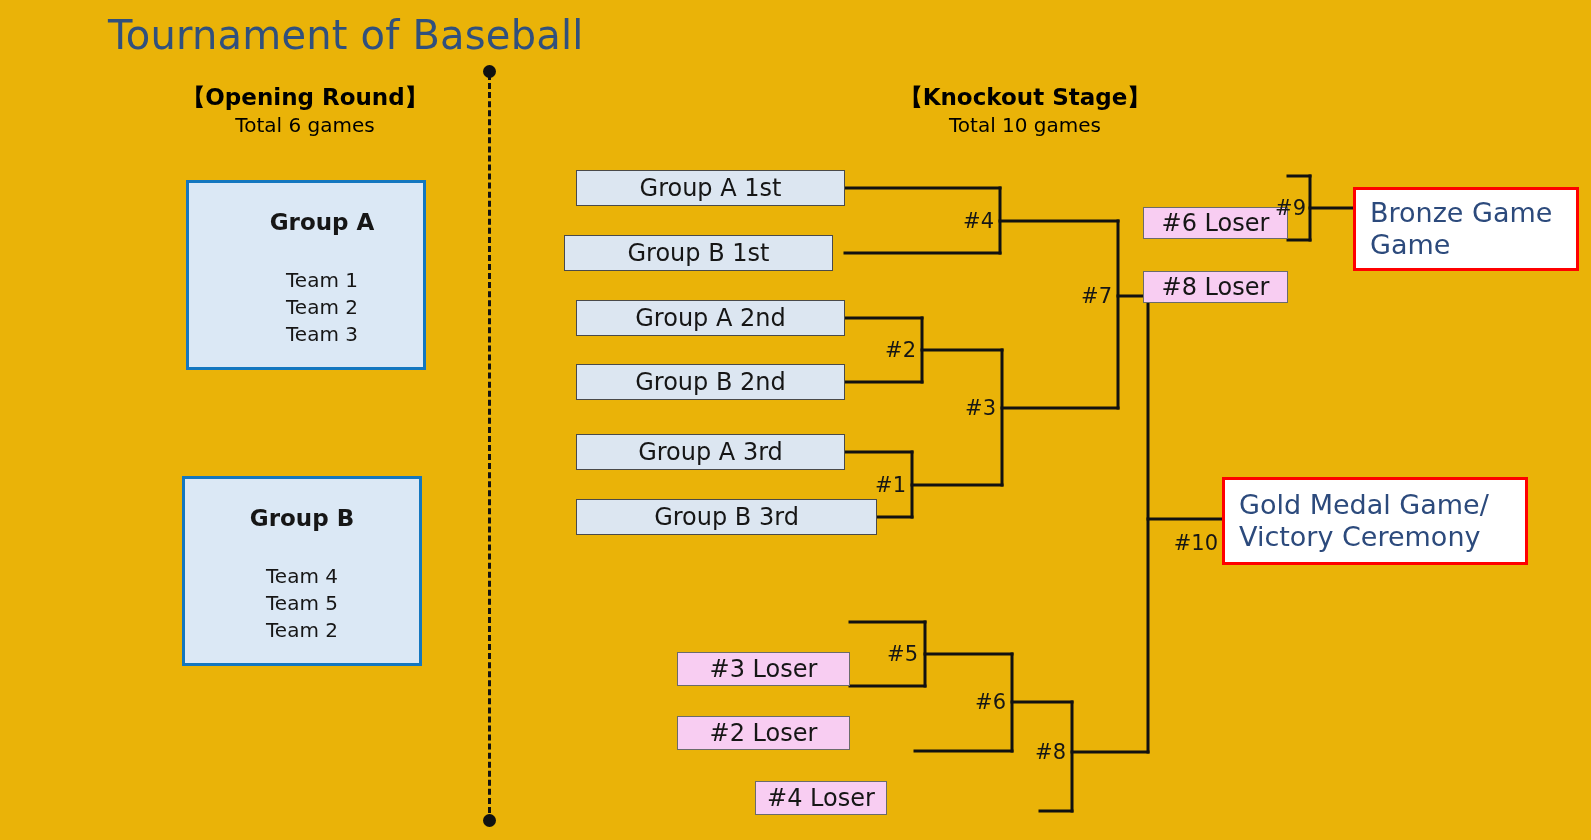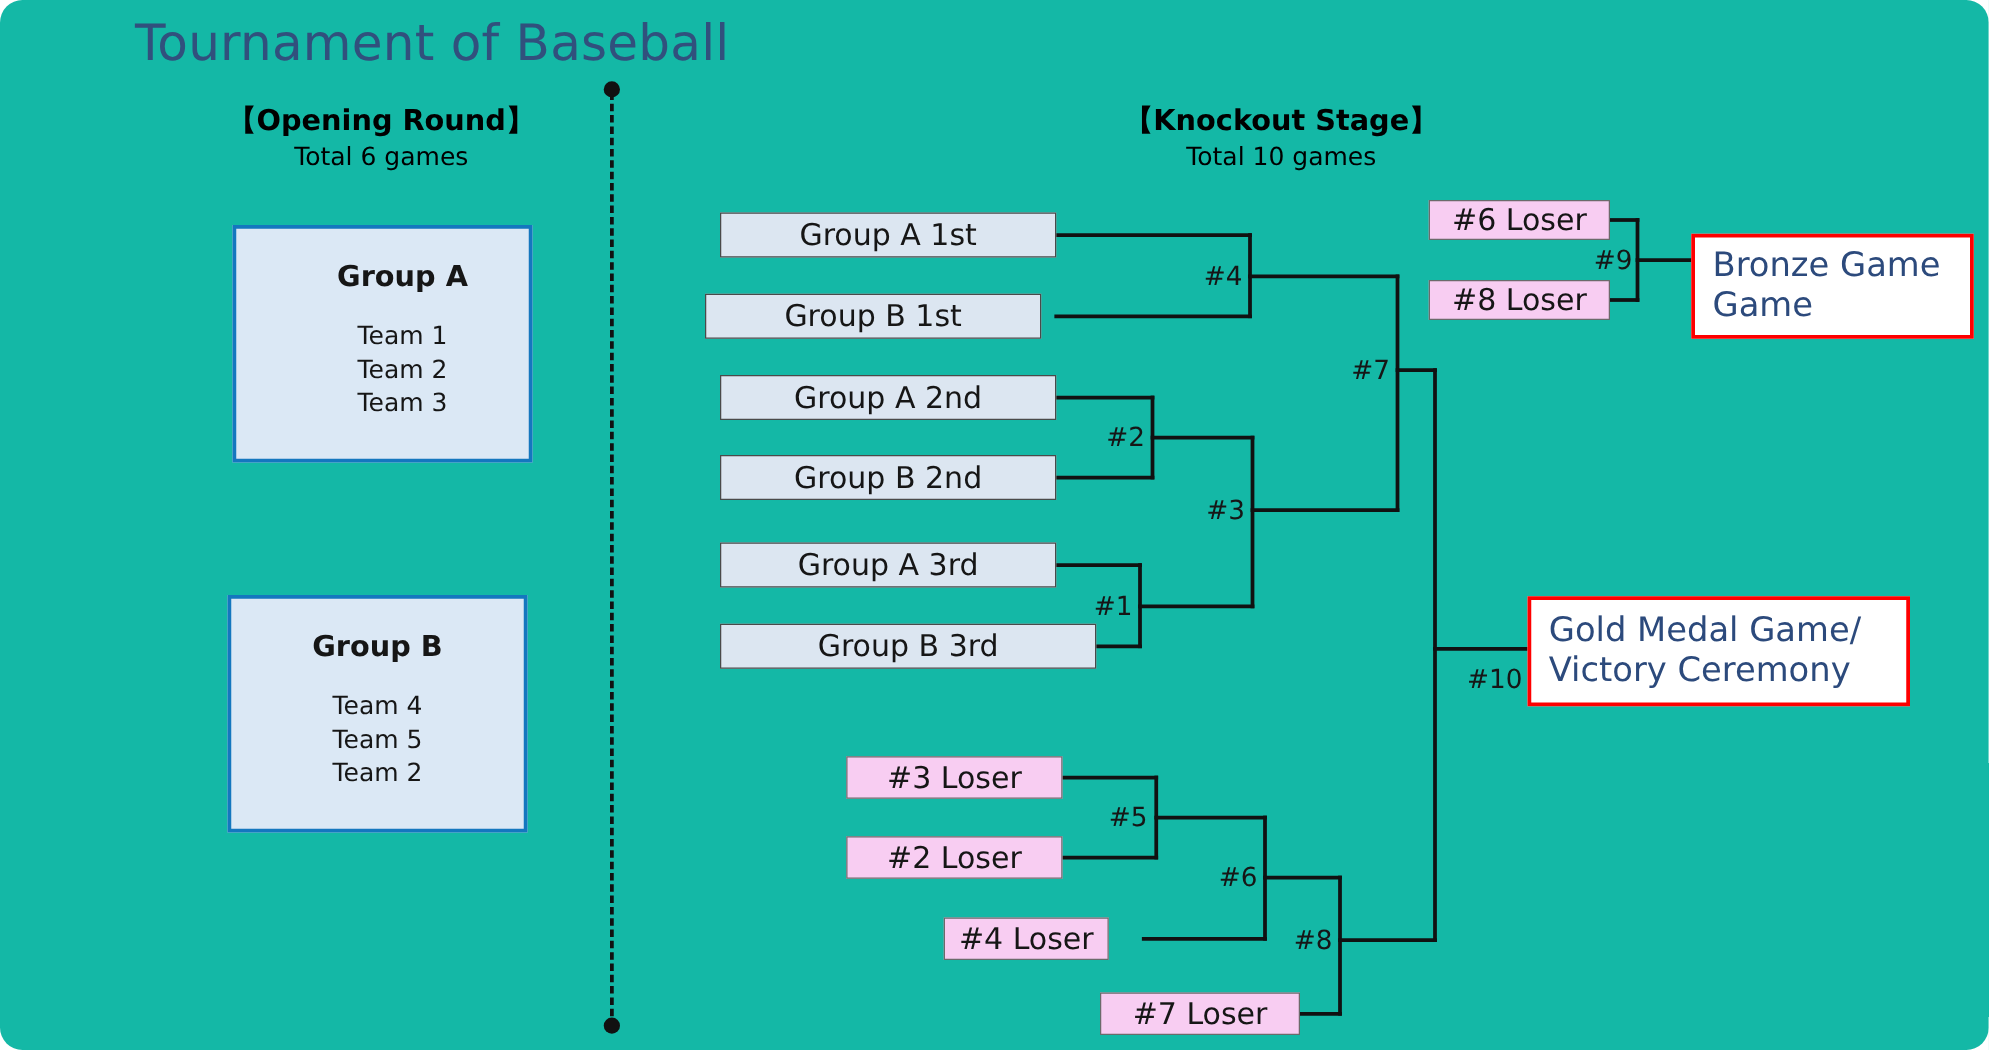"Tournament of Baseball" #stage { background: #14b8a6 -> #eab308; border-radius: 18px -> none }
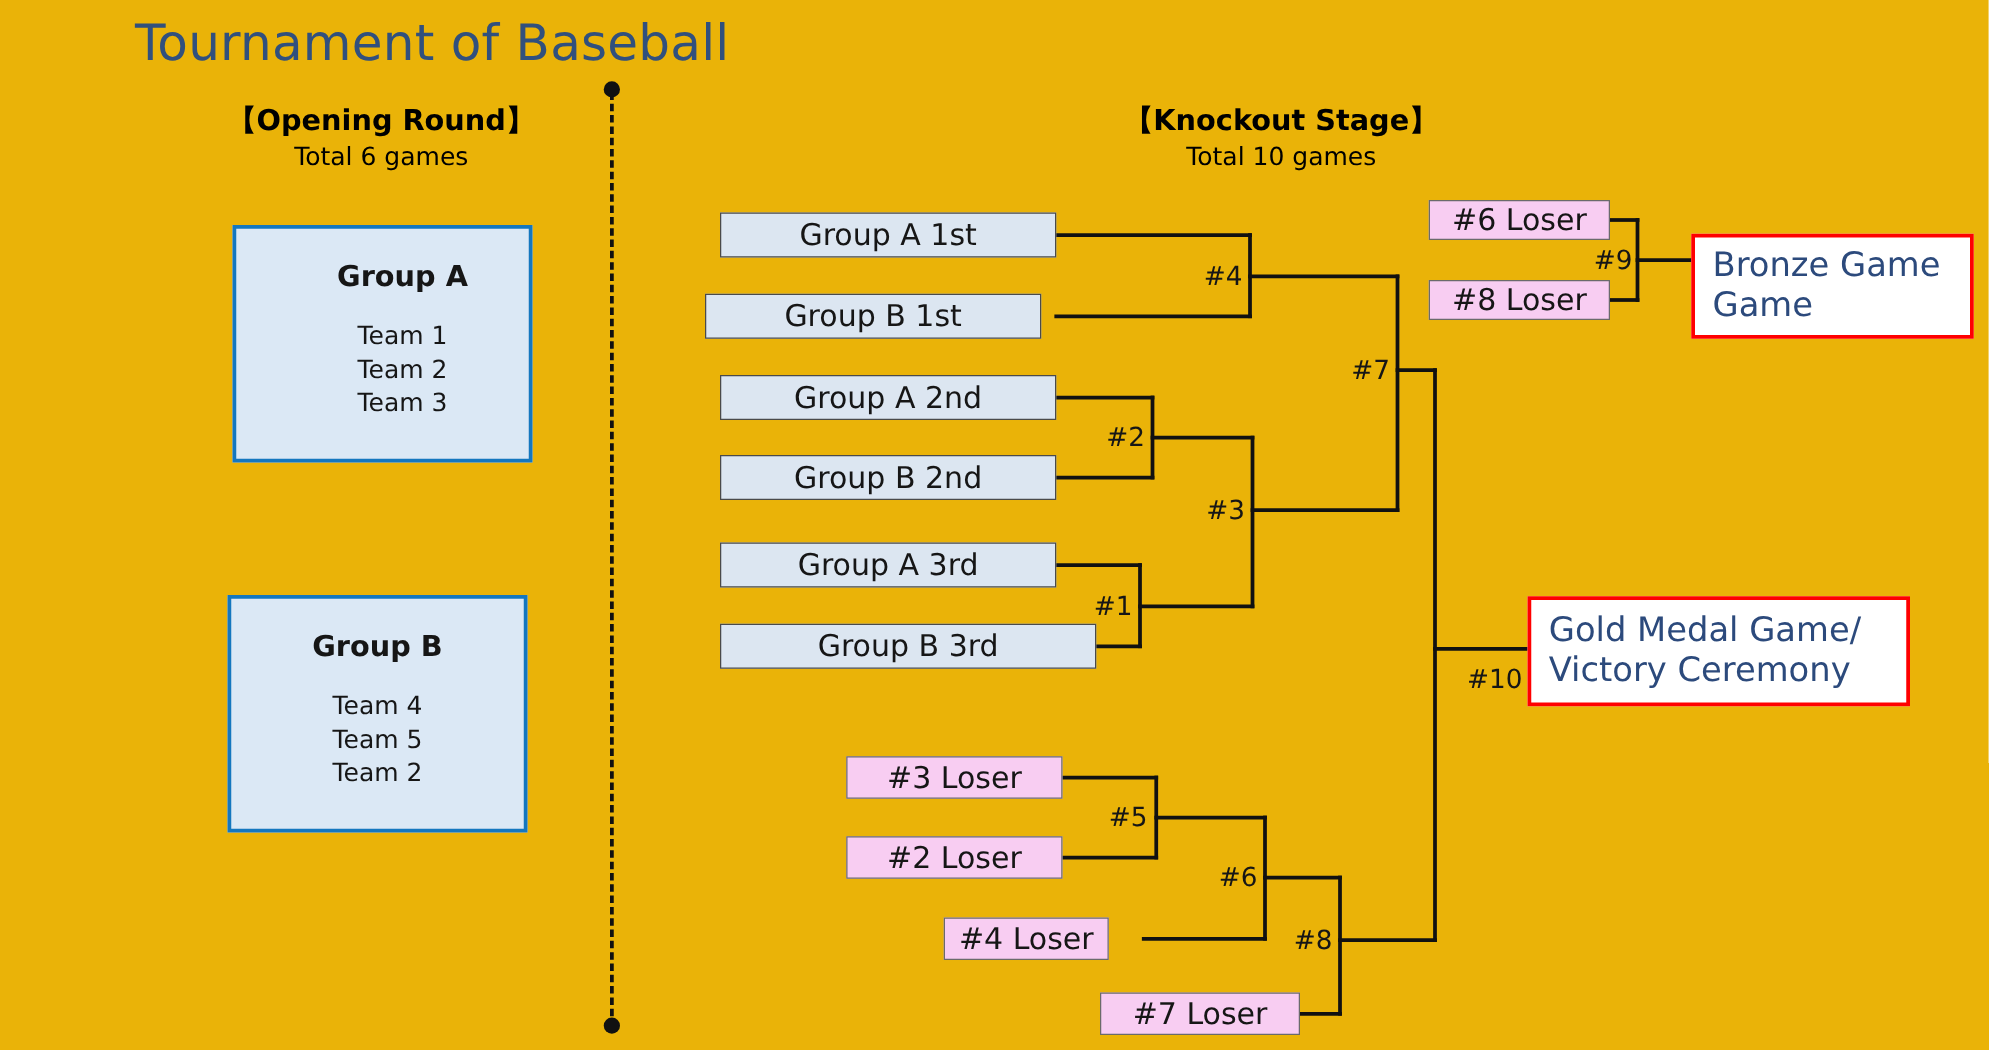"#6 Loser" .slot.loser { margin-top: none -> 47px }
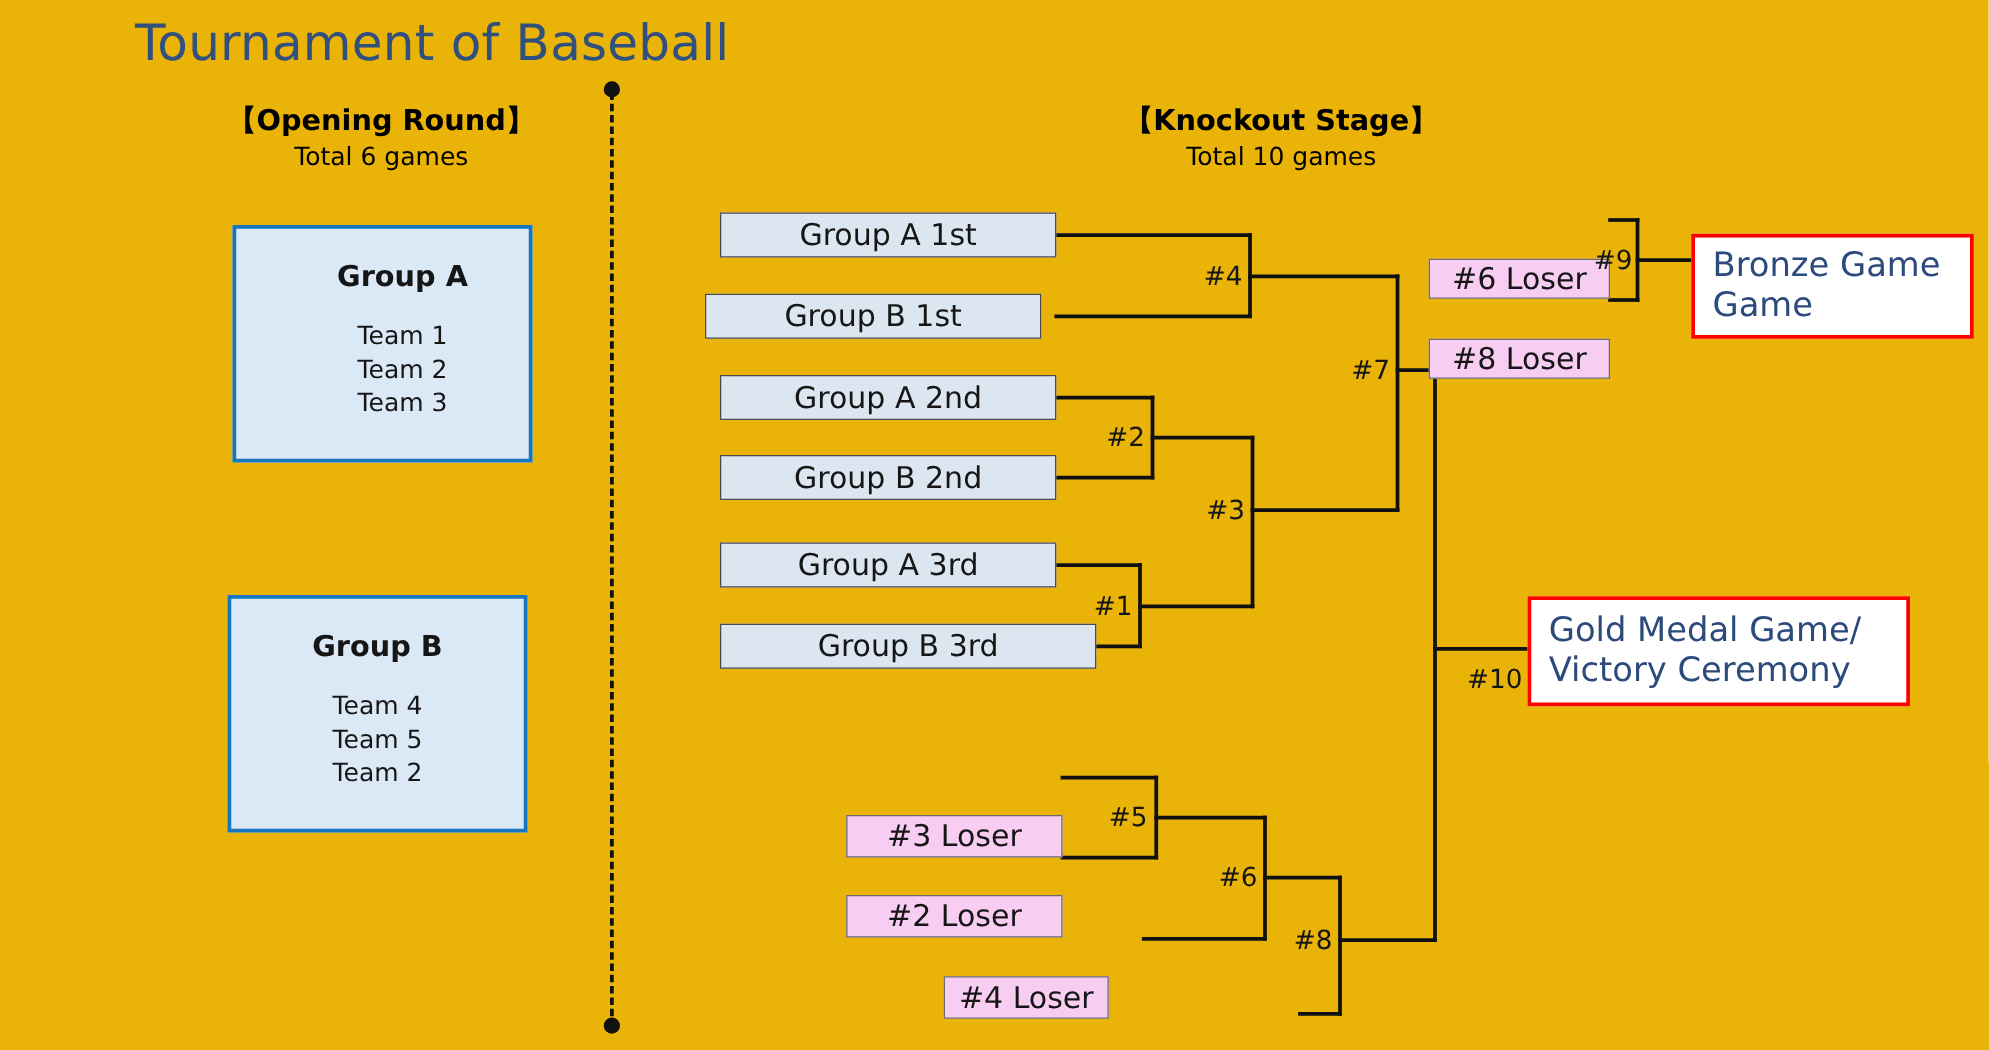"Team 1" .group-box .group-teams { margin-top: 20px -> 32px }
